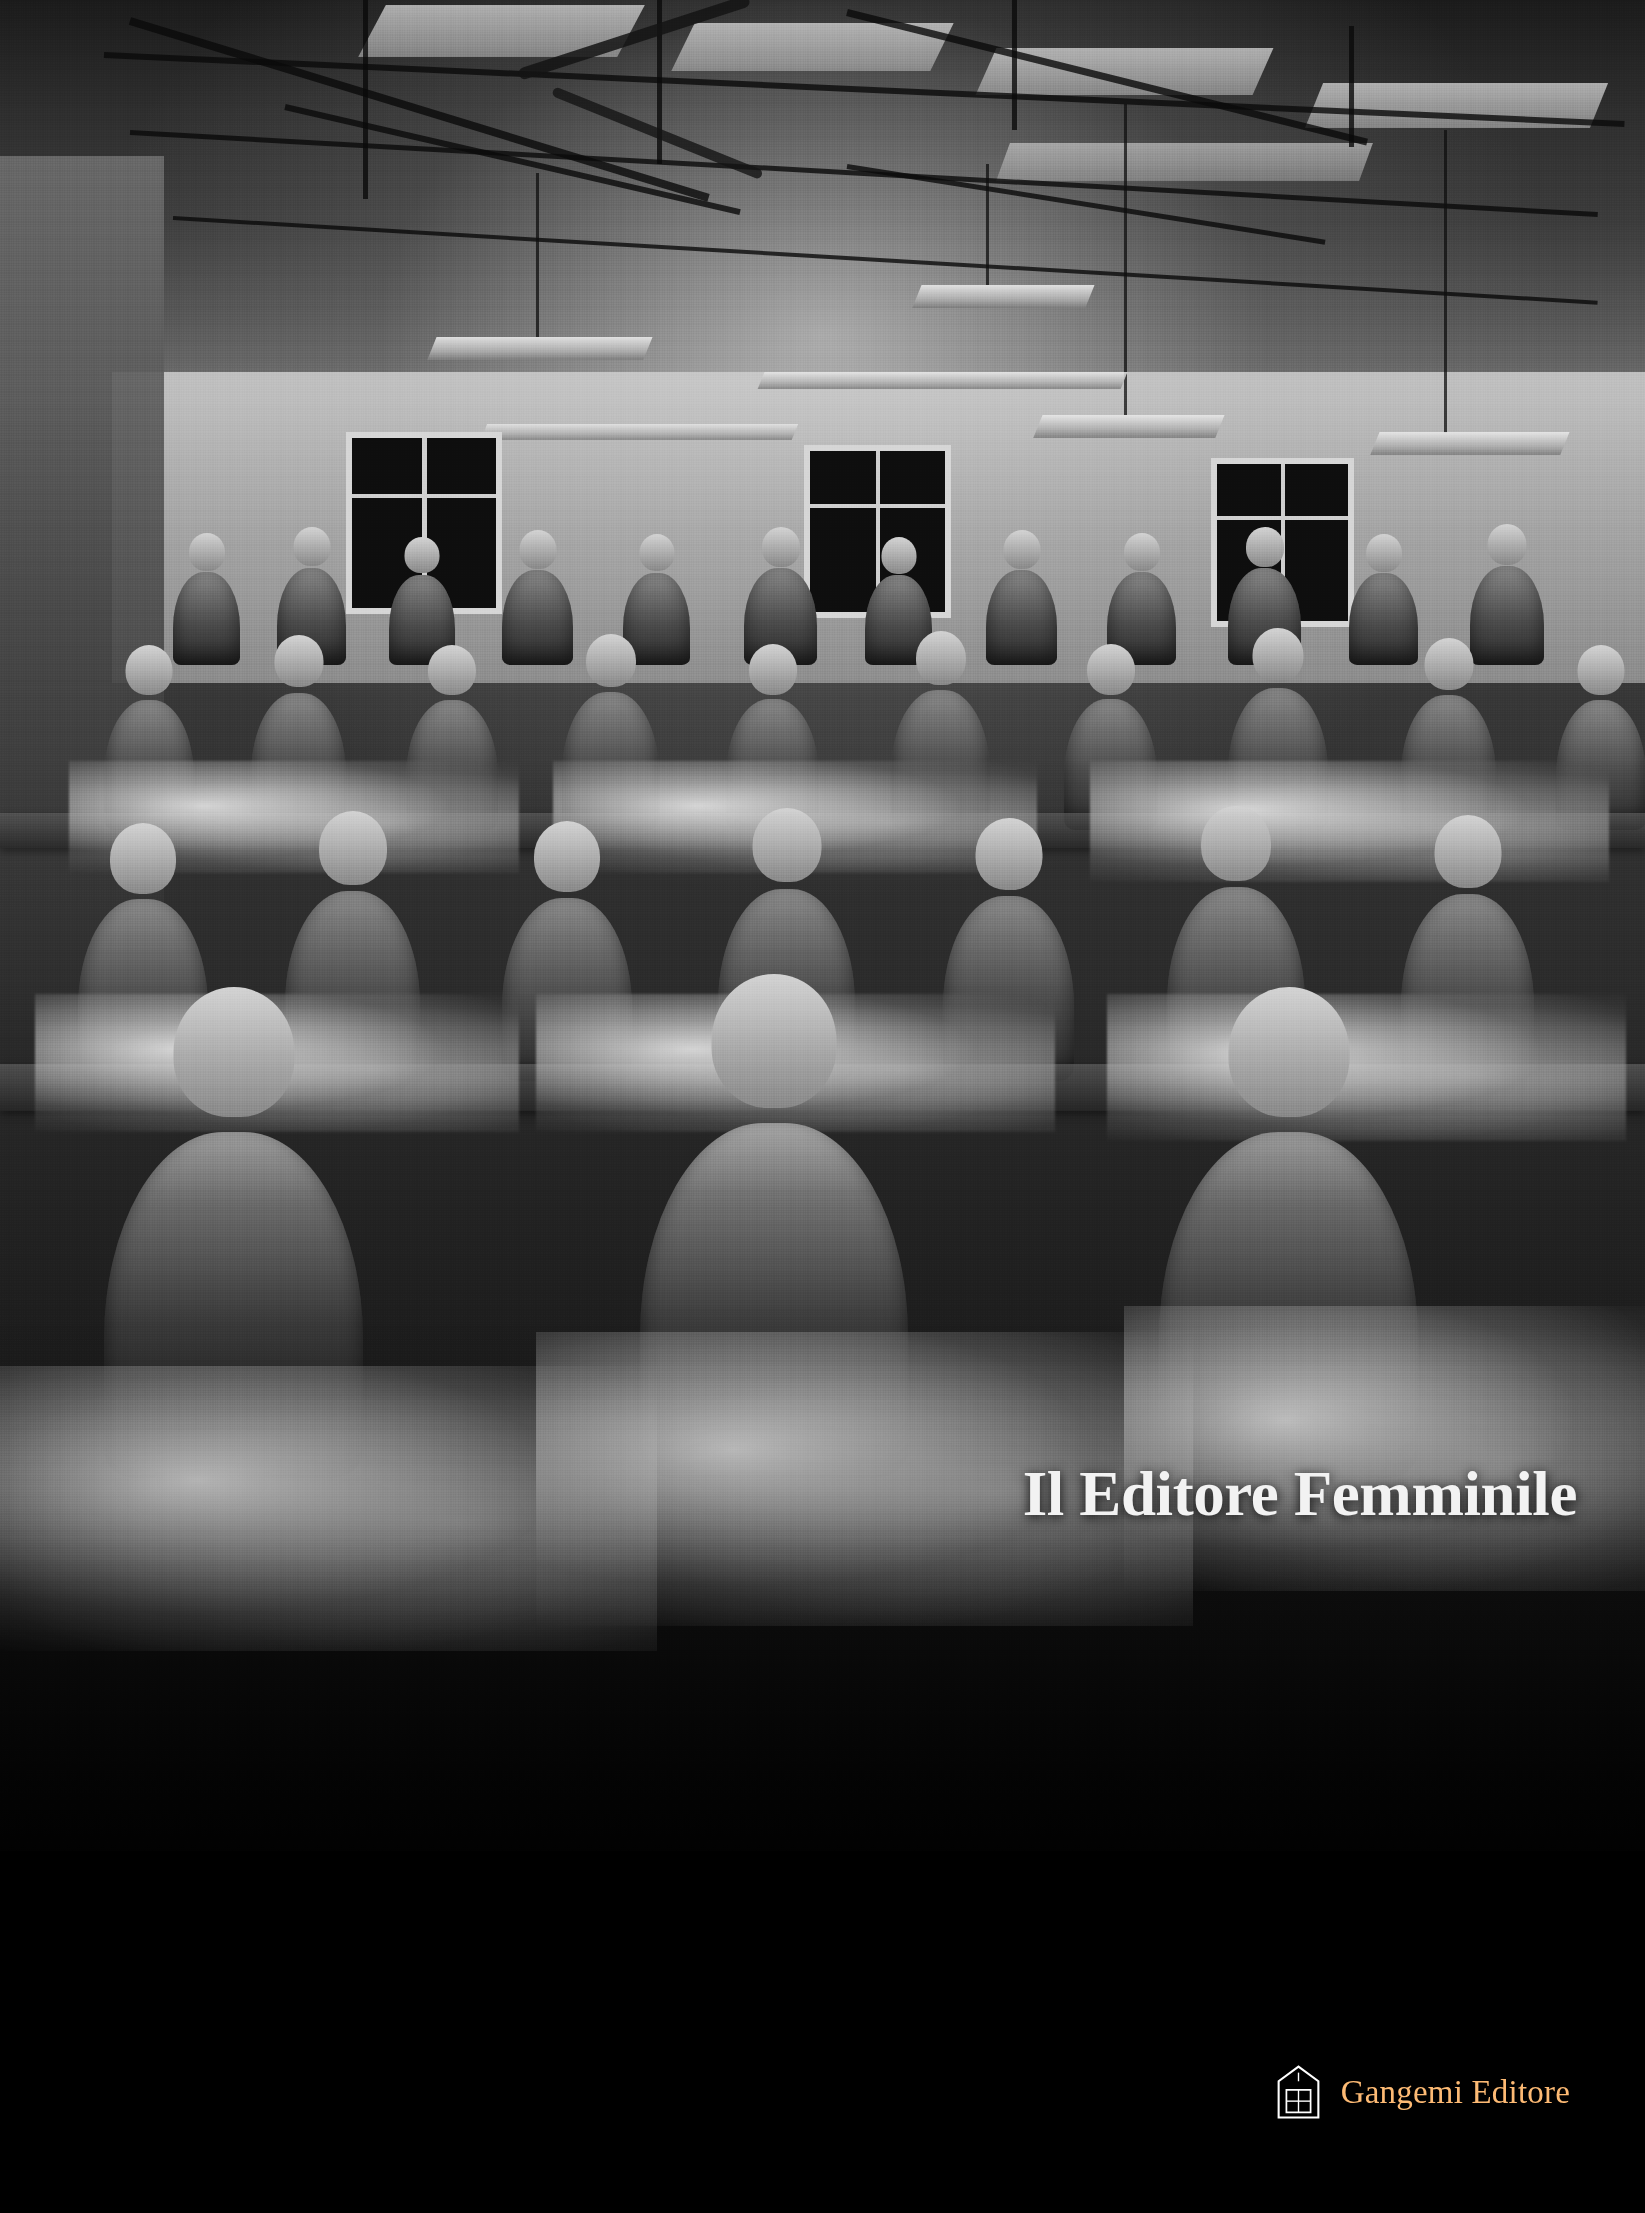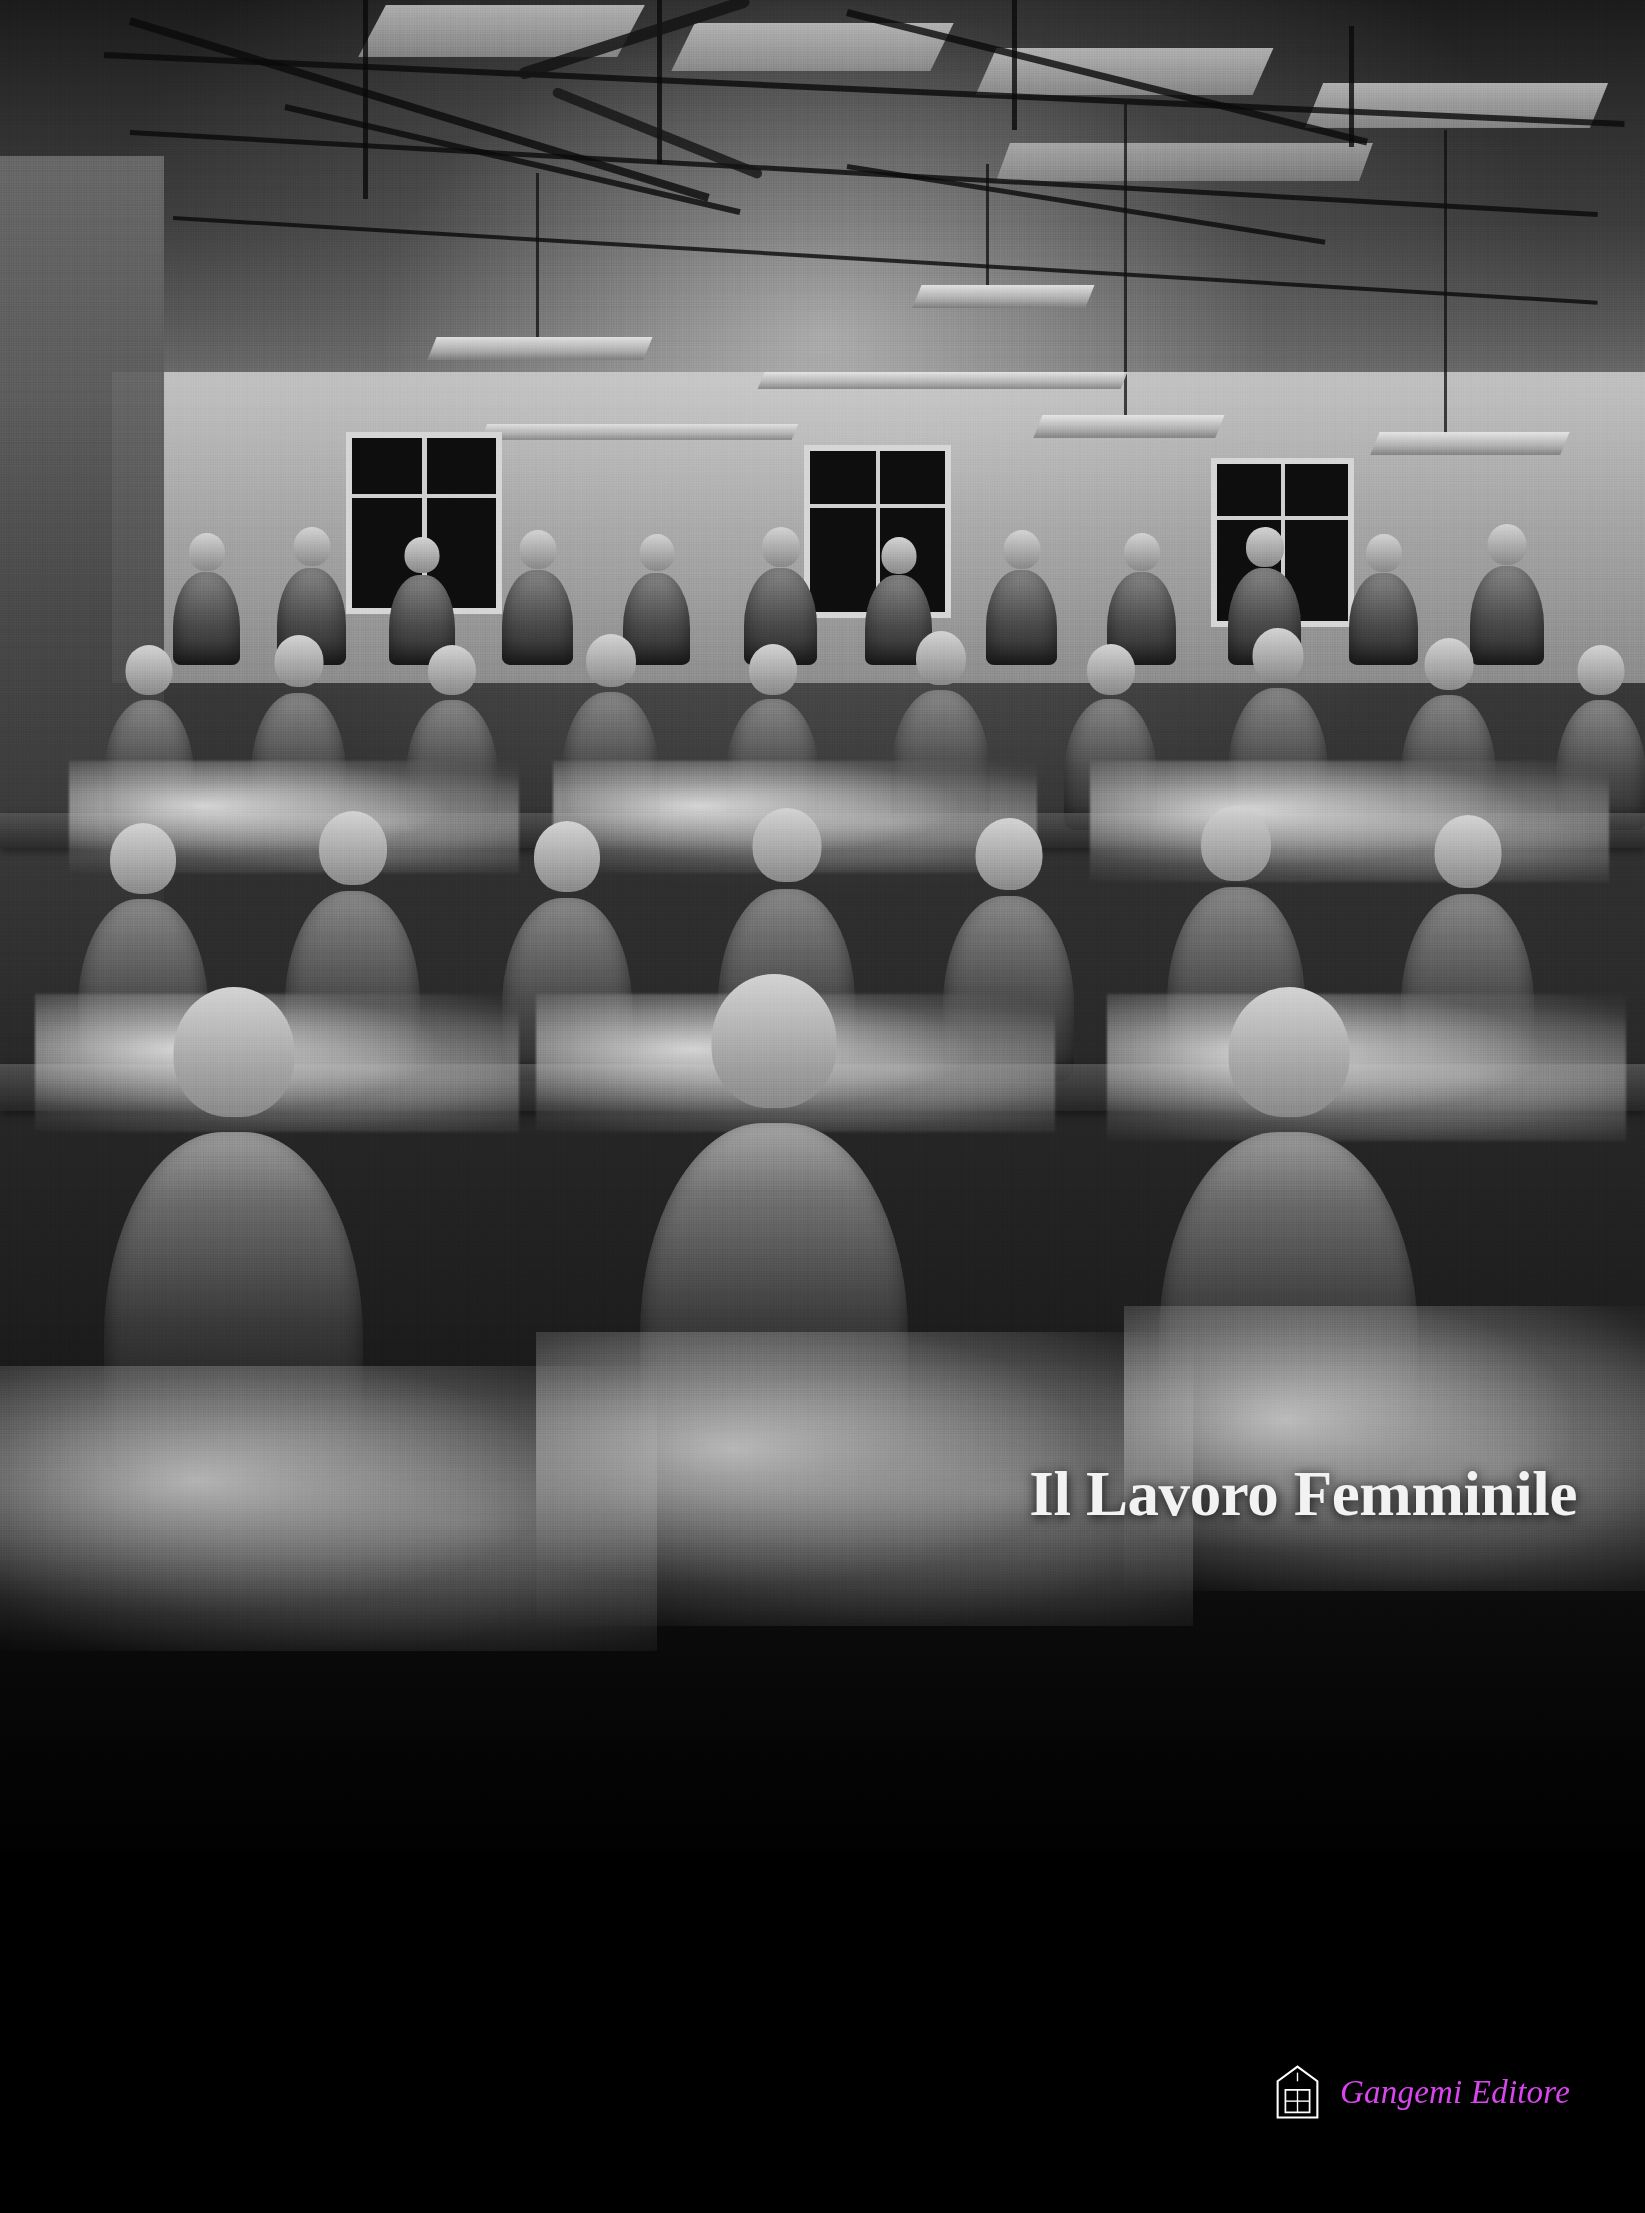"Il Lavoro Femminile" span.l1 { text: Lavoro -> Editore }
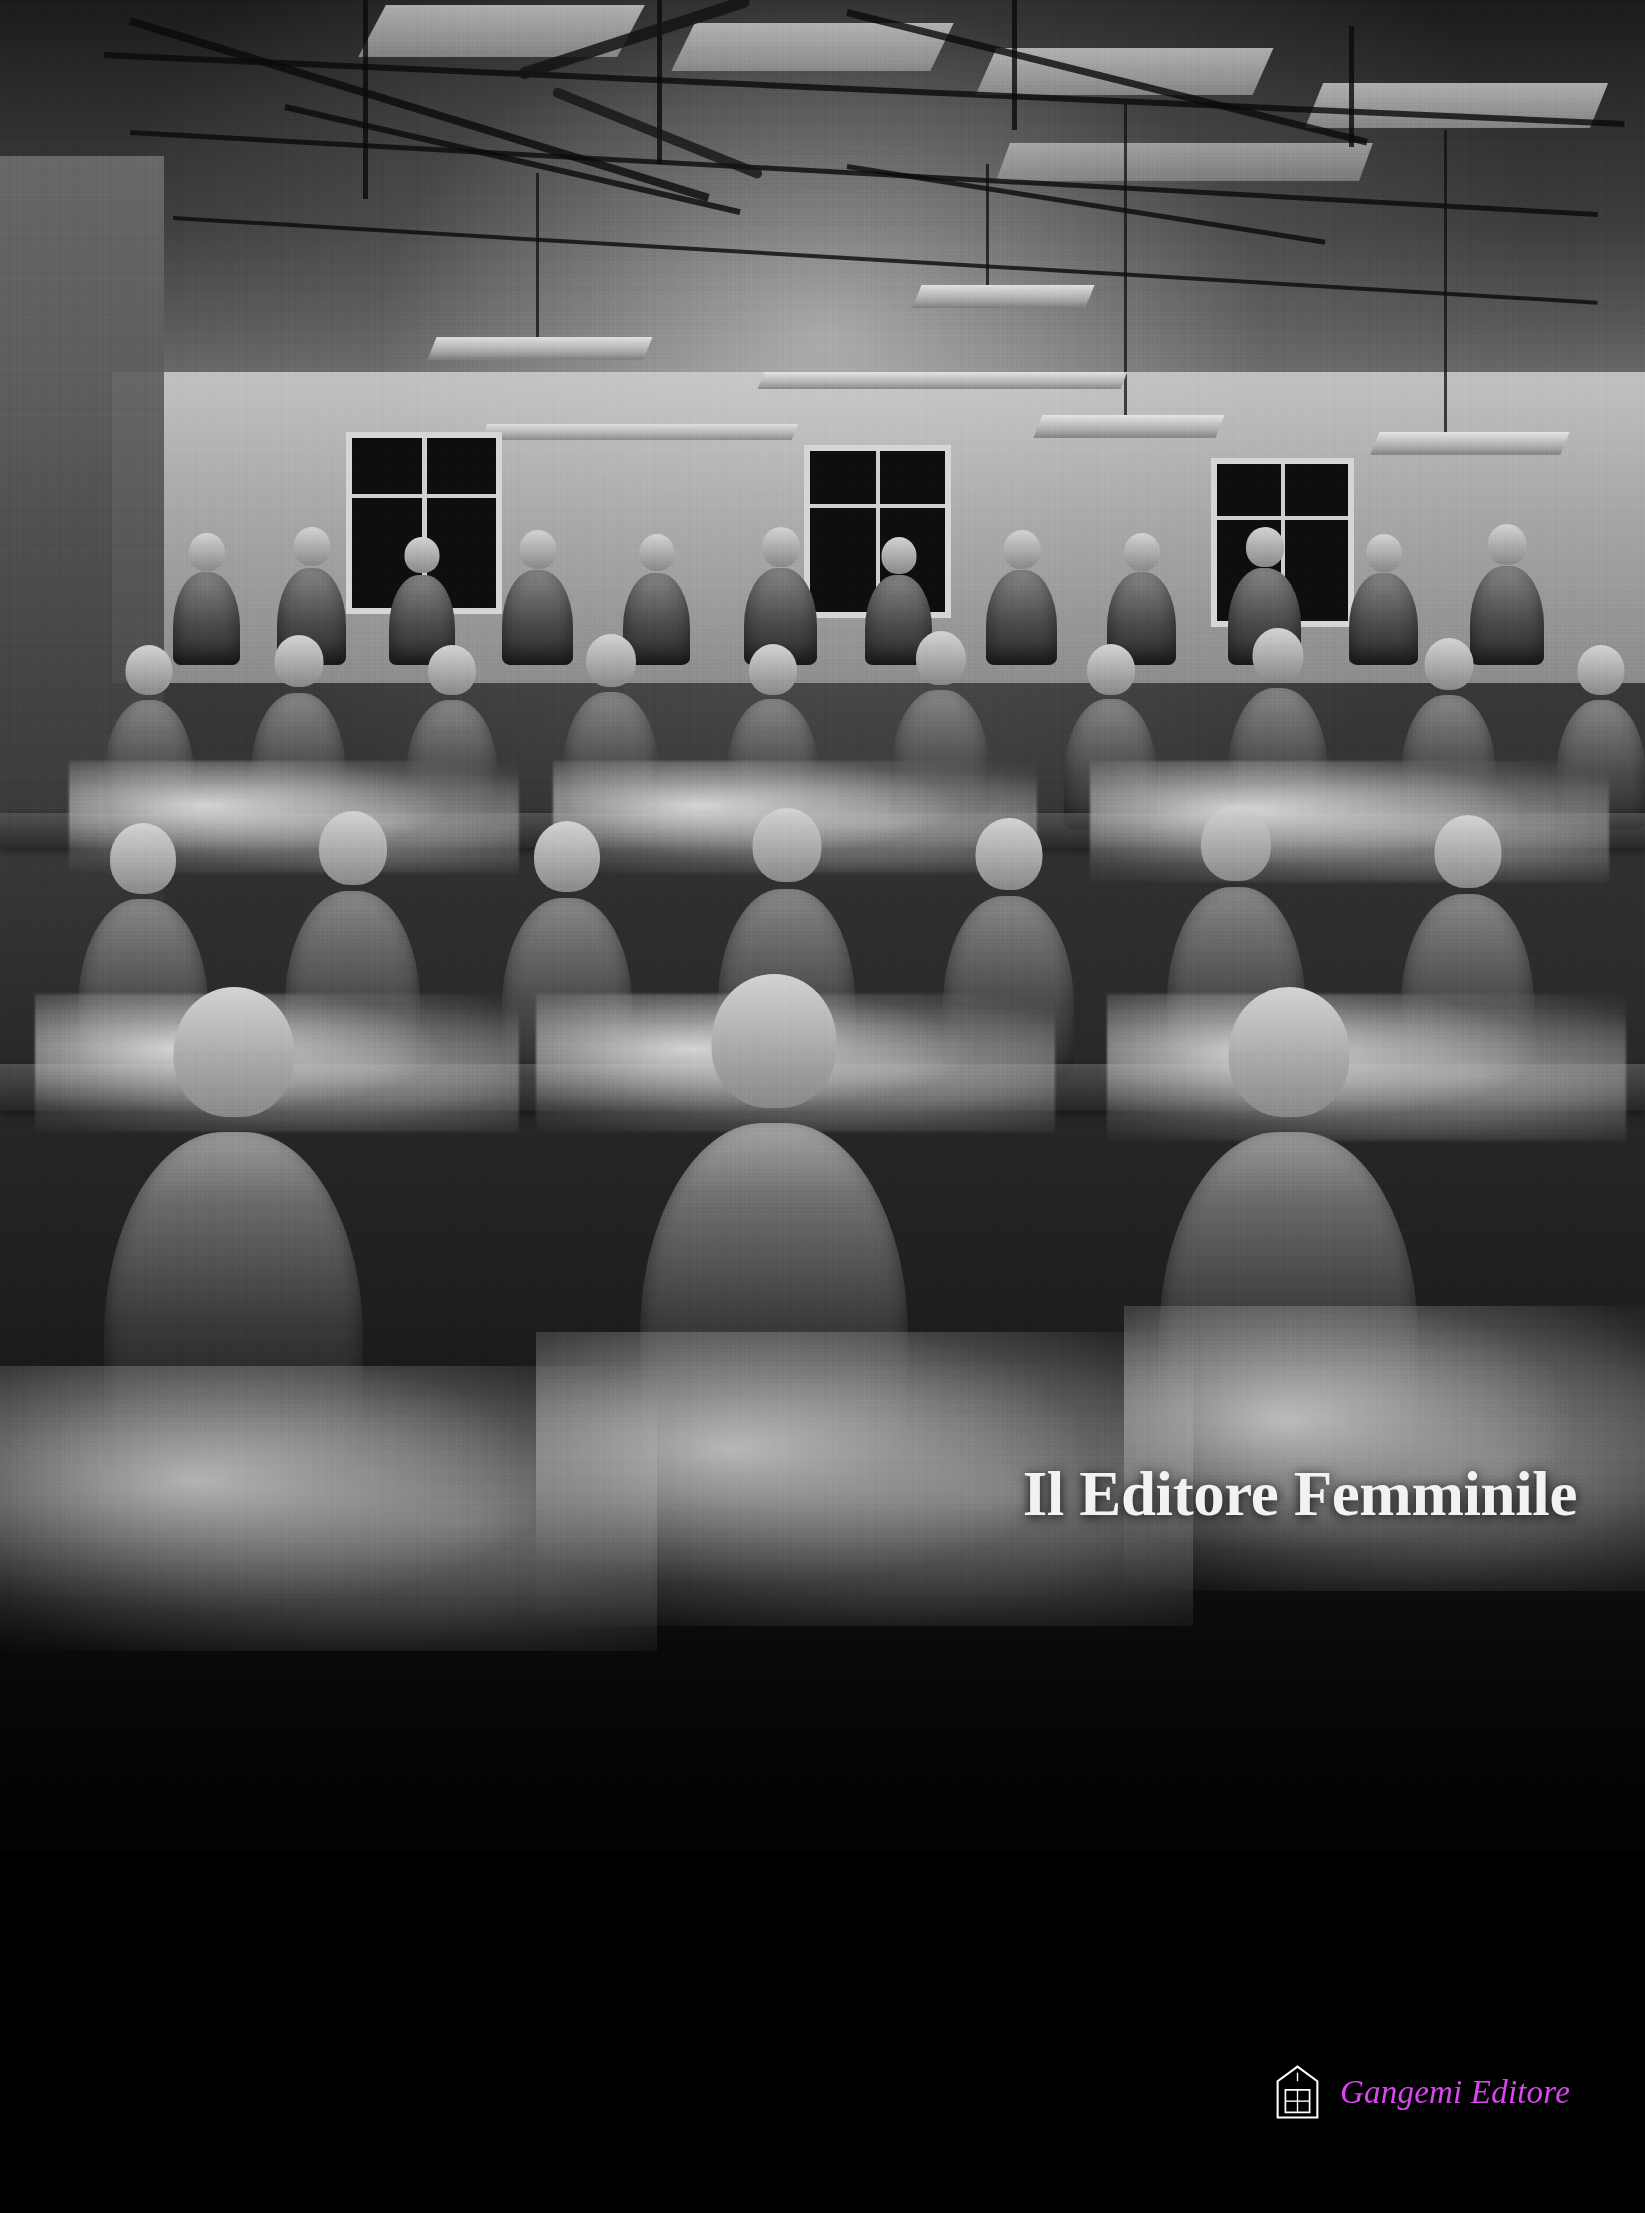"Gangemi Editore" .publisher .pname { color: #d946ef -> #fdba74; font-style: italic -> none }
